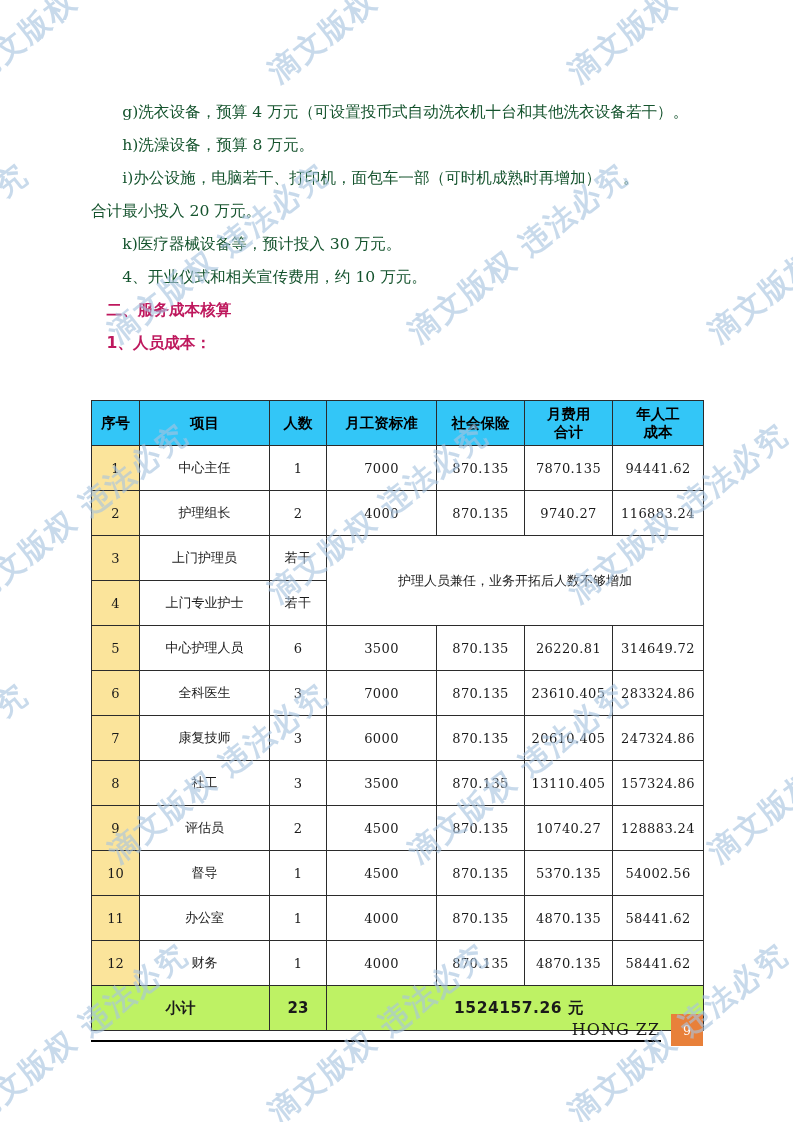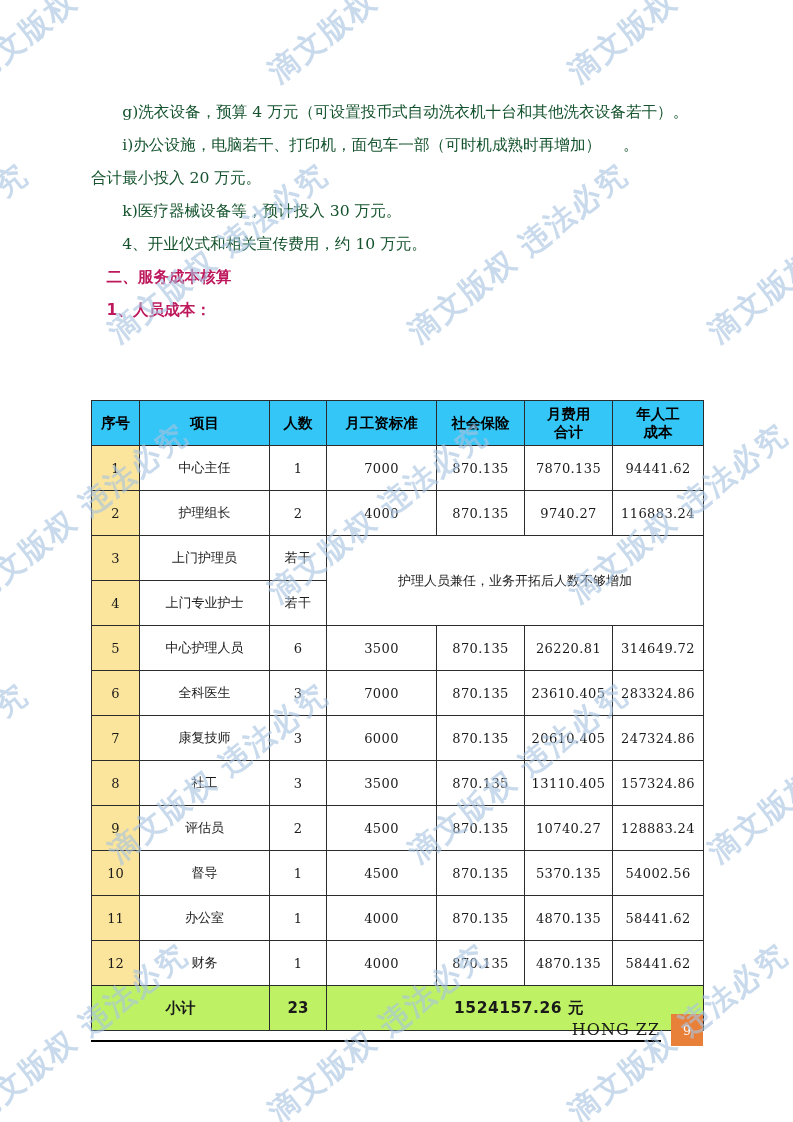"h)洗澡设备，预算 8 万元。" p.para { html: none -> <p>h)洗澡设备，预算 8 万元。</p> }
